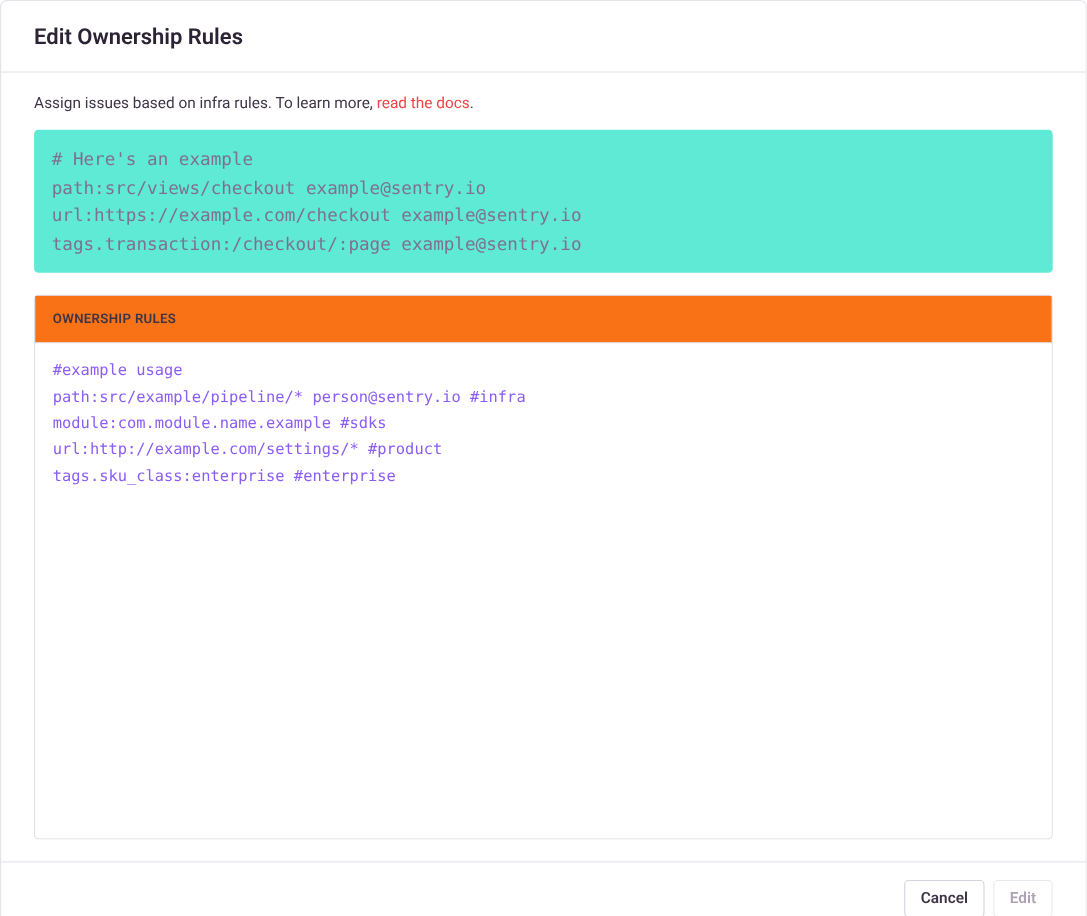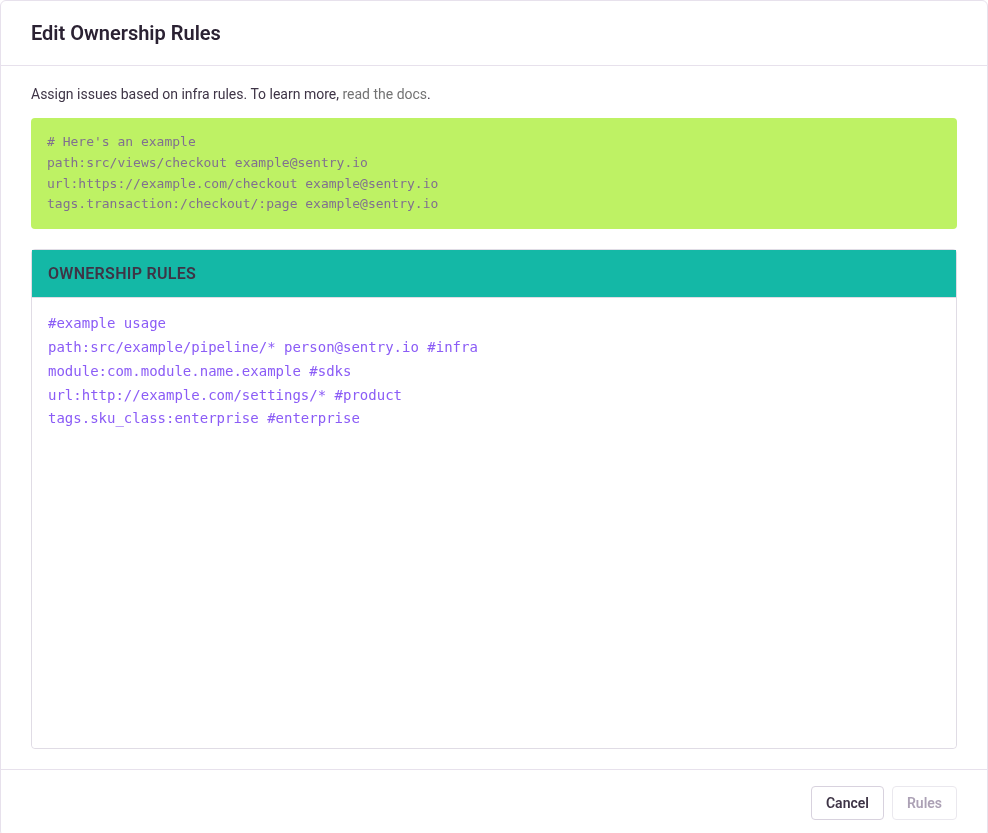"read the docs" .intro a { color: #737373 -> #ef4444 }
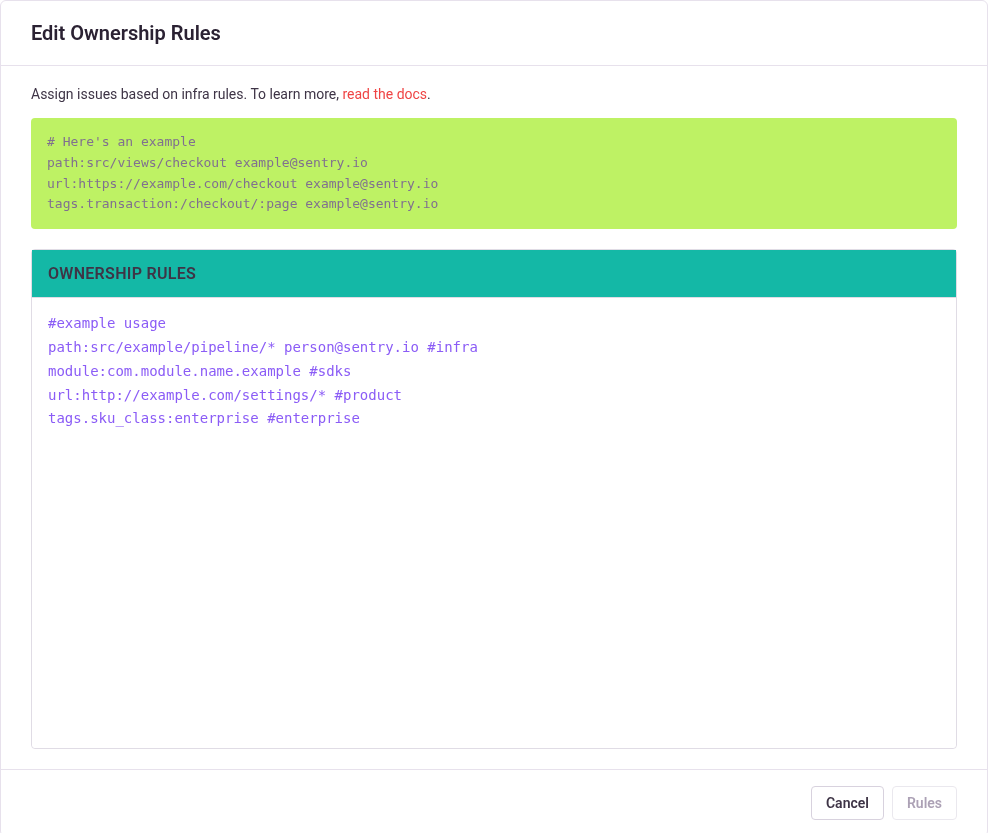"# Here's an example" .example-block { background: #bef264 -> #5eead4; font-size: 13px -> 16px }
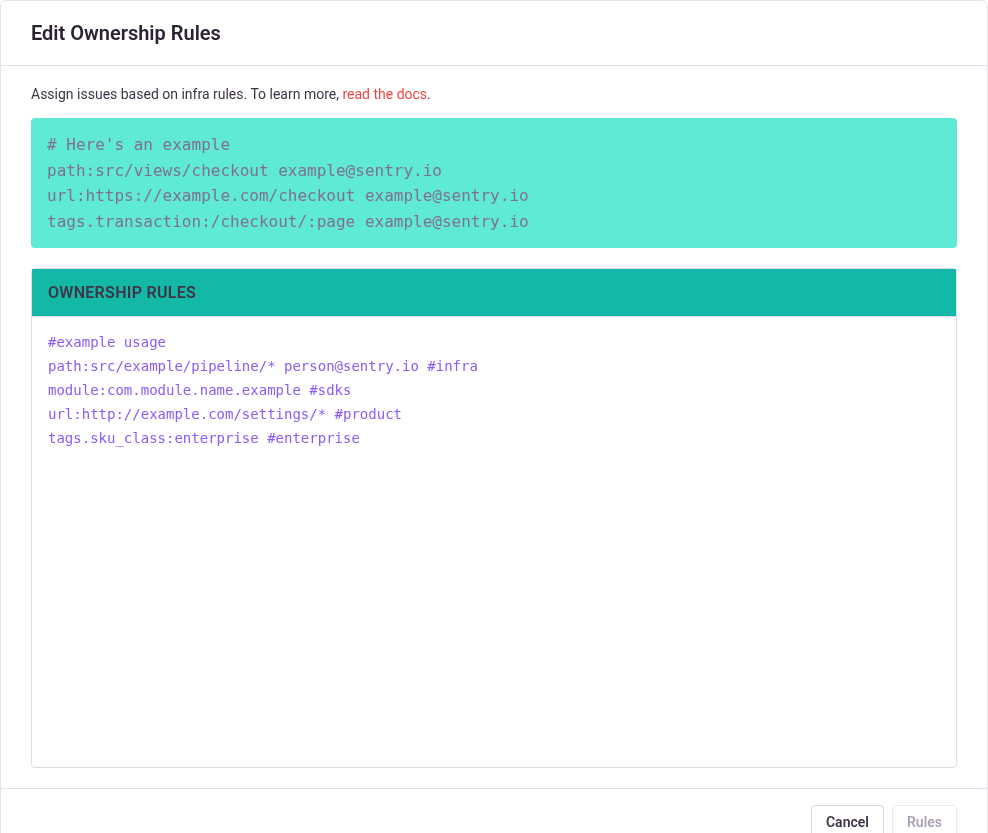"OWNERSHIP RULES" .rules-panel-header { background: #14b8a6 -> #f97316; font-size: 16px -> 12px }
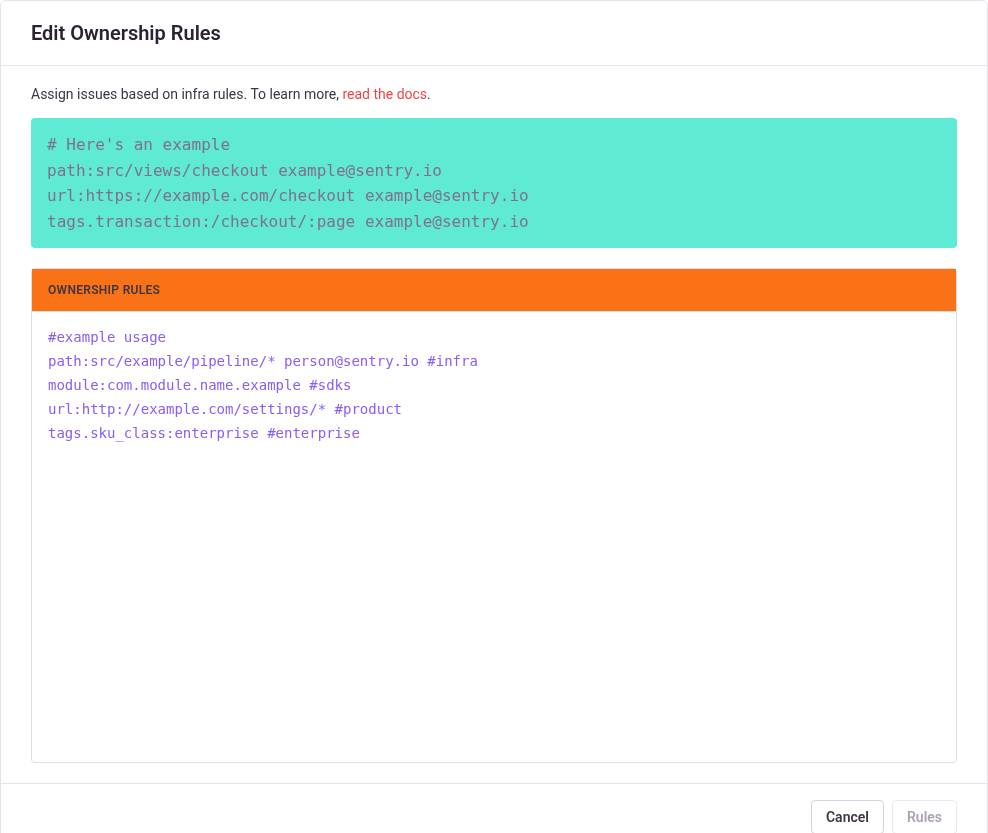"Rules" button.btn { text: Rules -> Edit }
